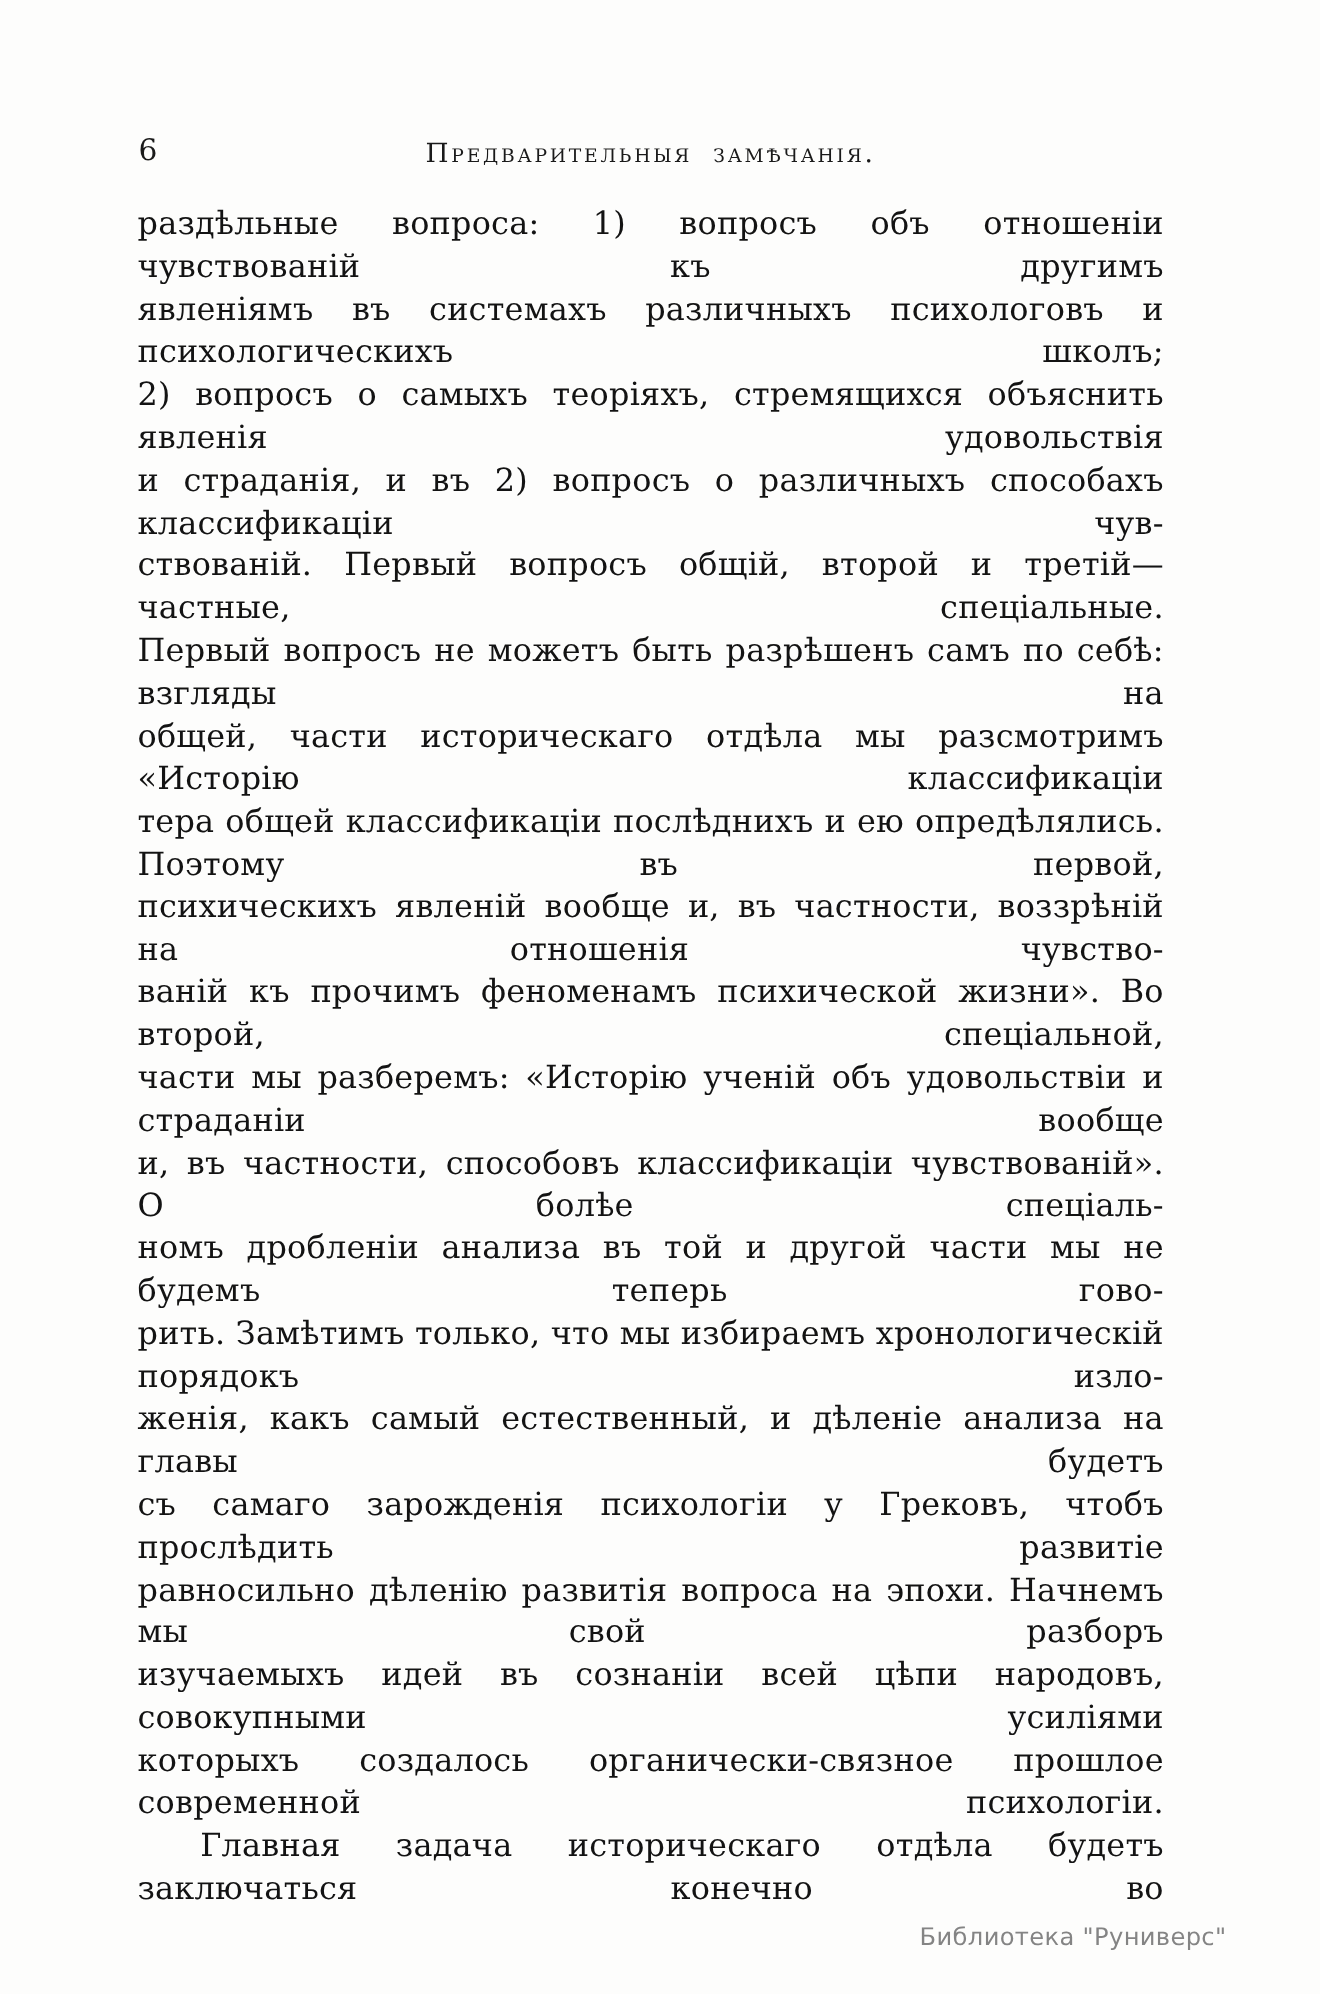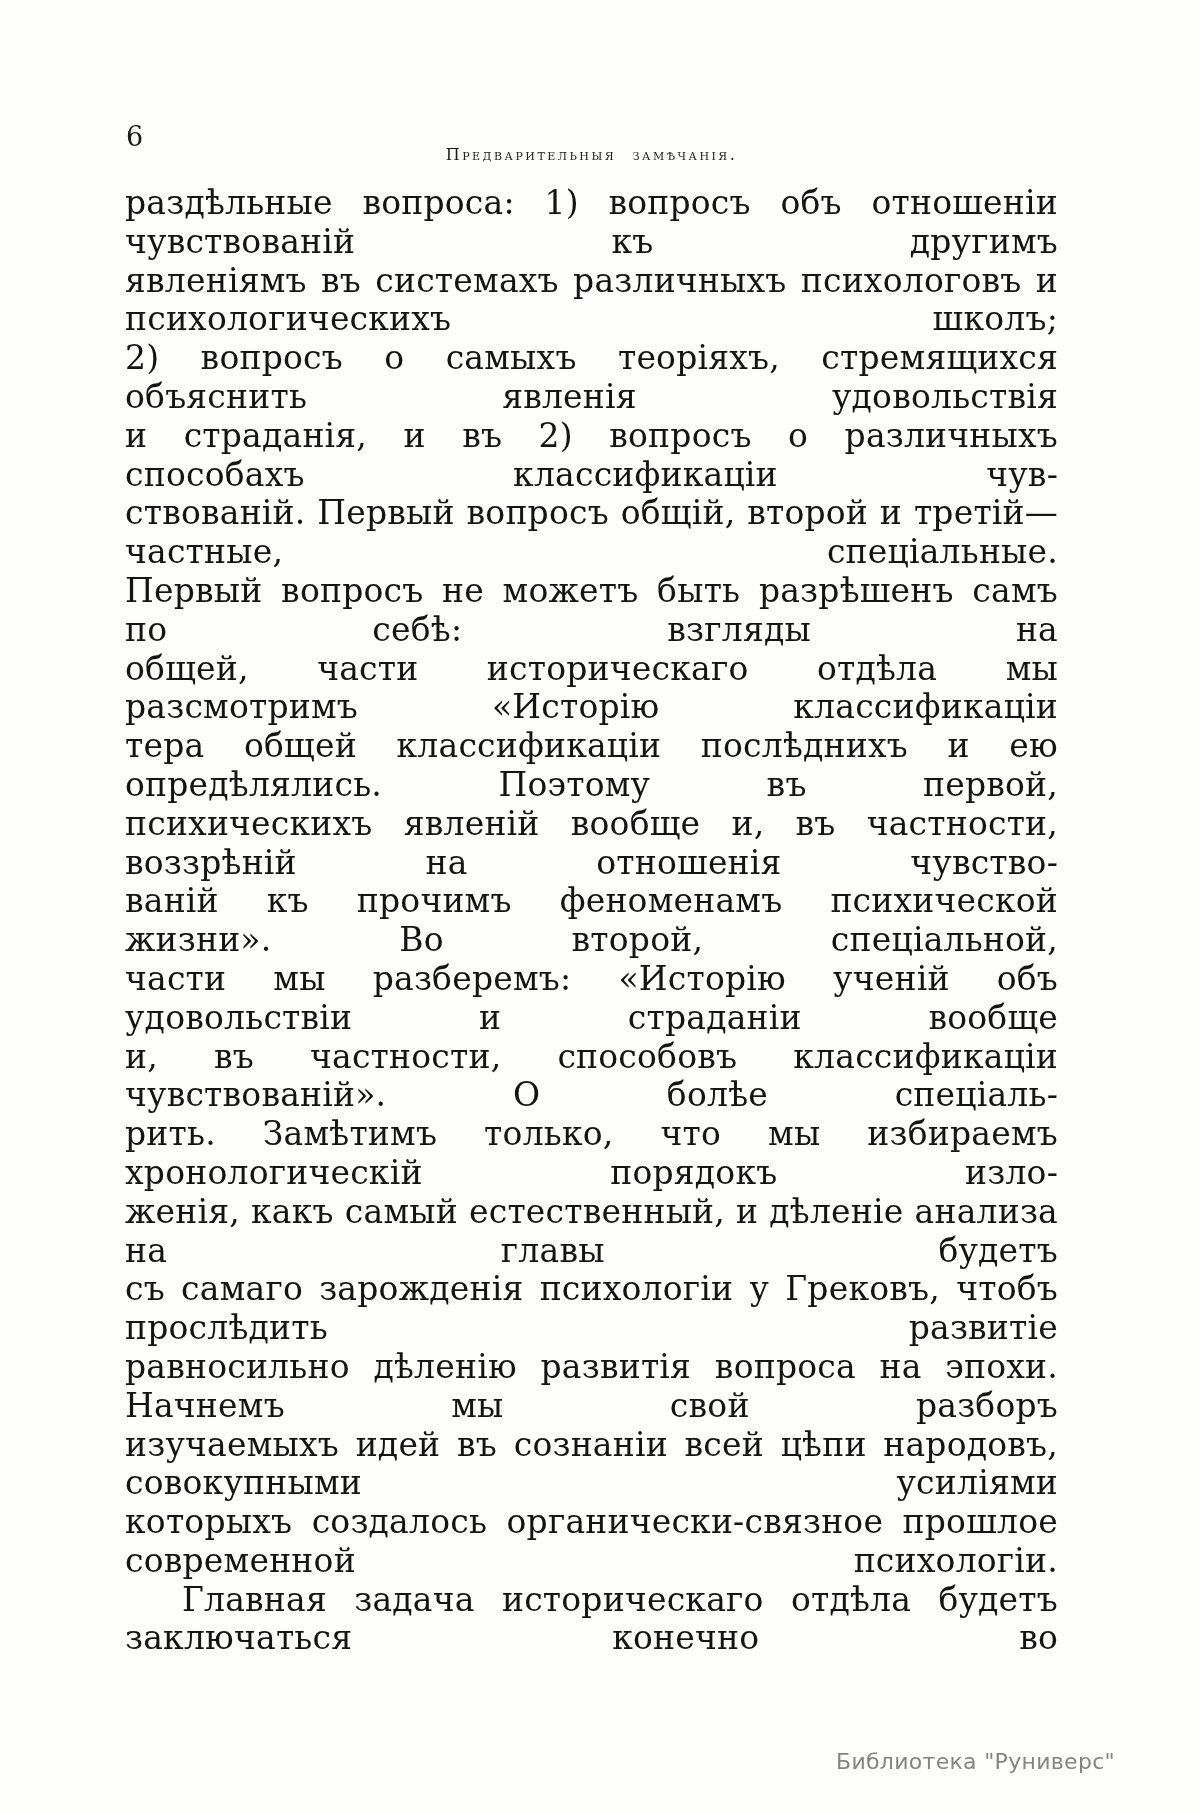"Предварительныя замѣчанія." .running-title { font-size: 16px -> 24px; top: 138px -> 122px }
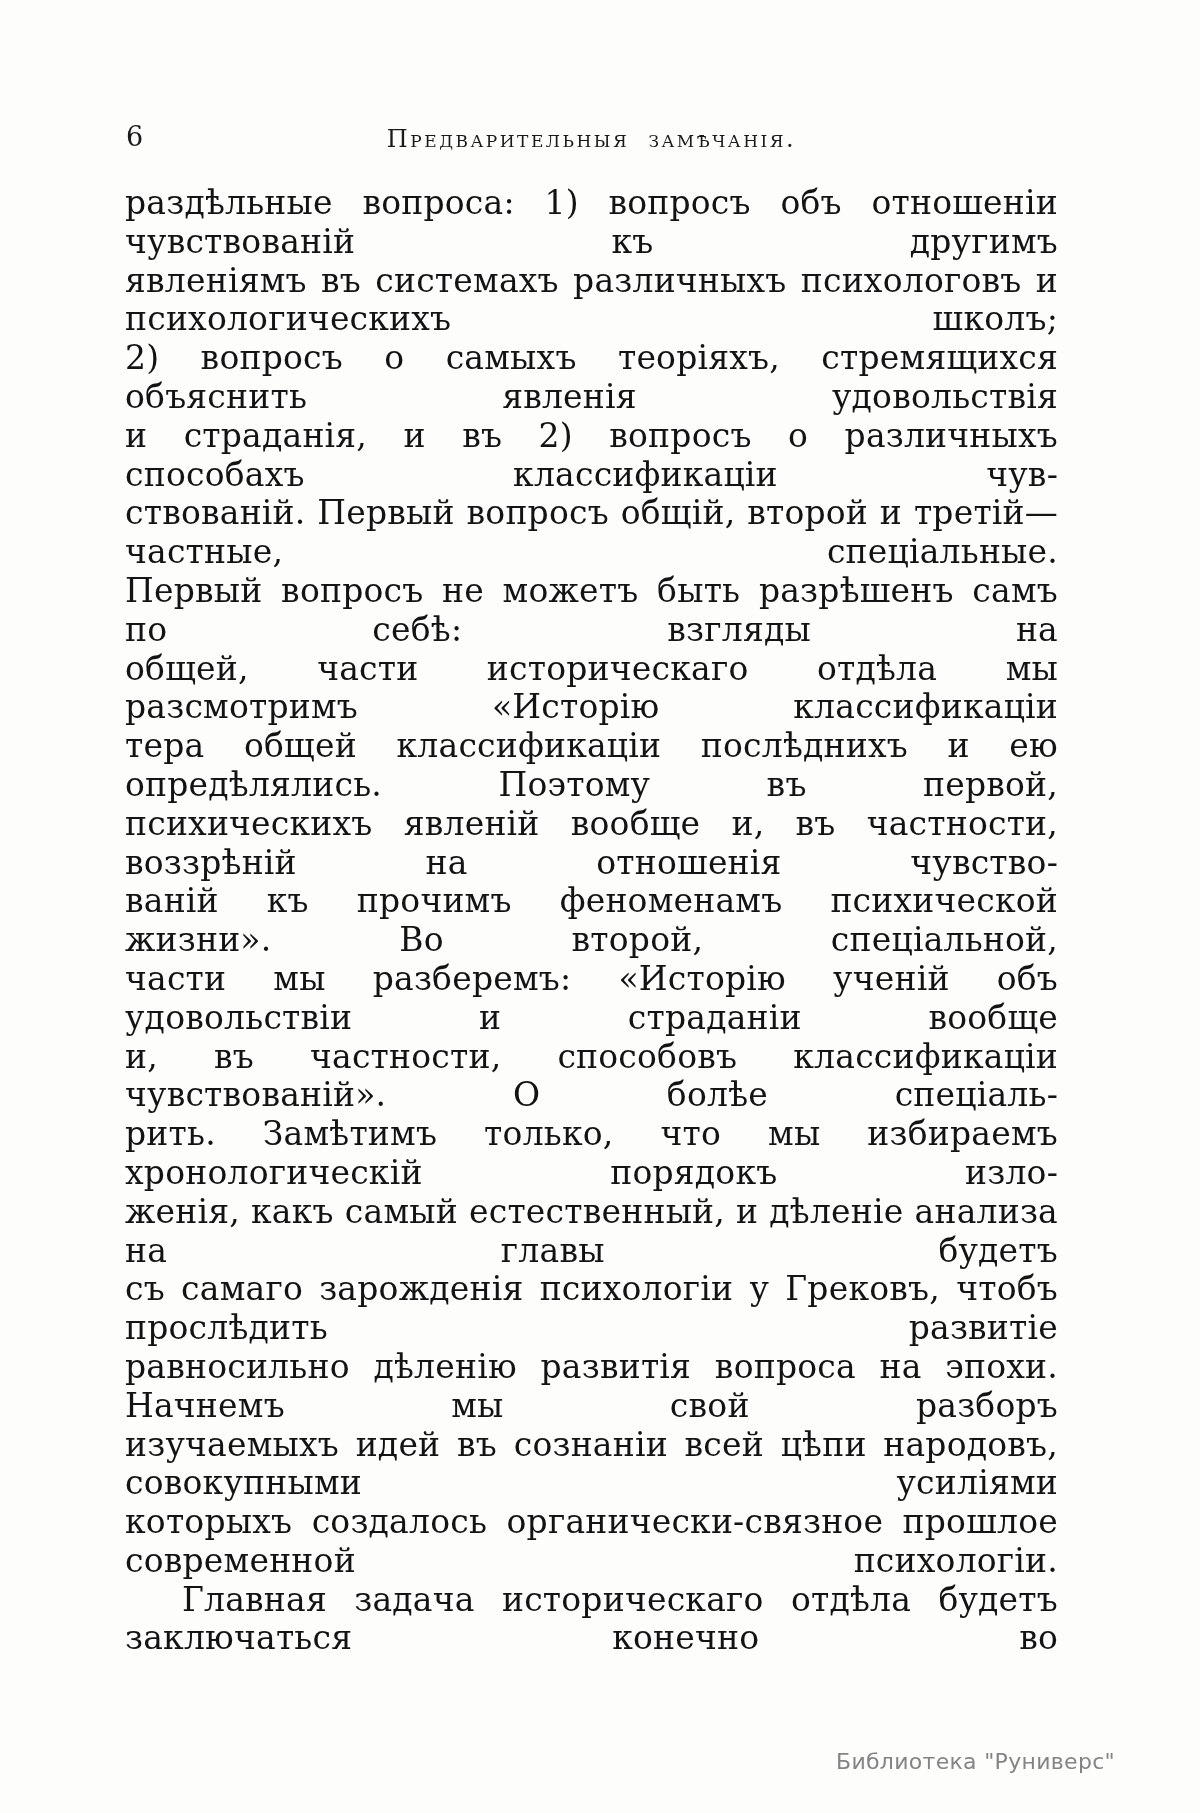"раздѣльные вопроса: 1) вопросъ объ" .body-text { font-size: 33px -> 29px }
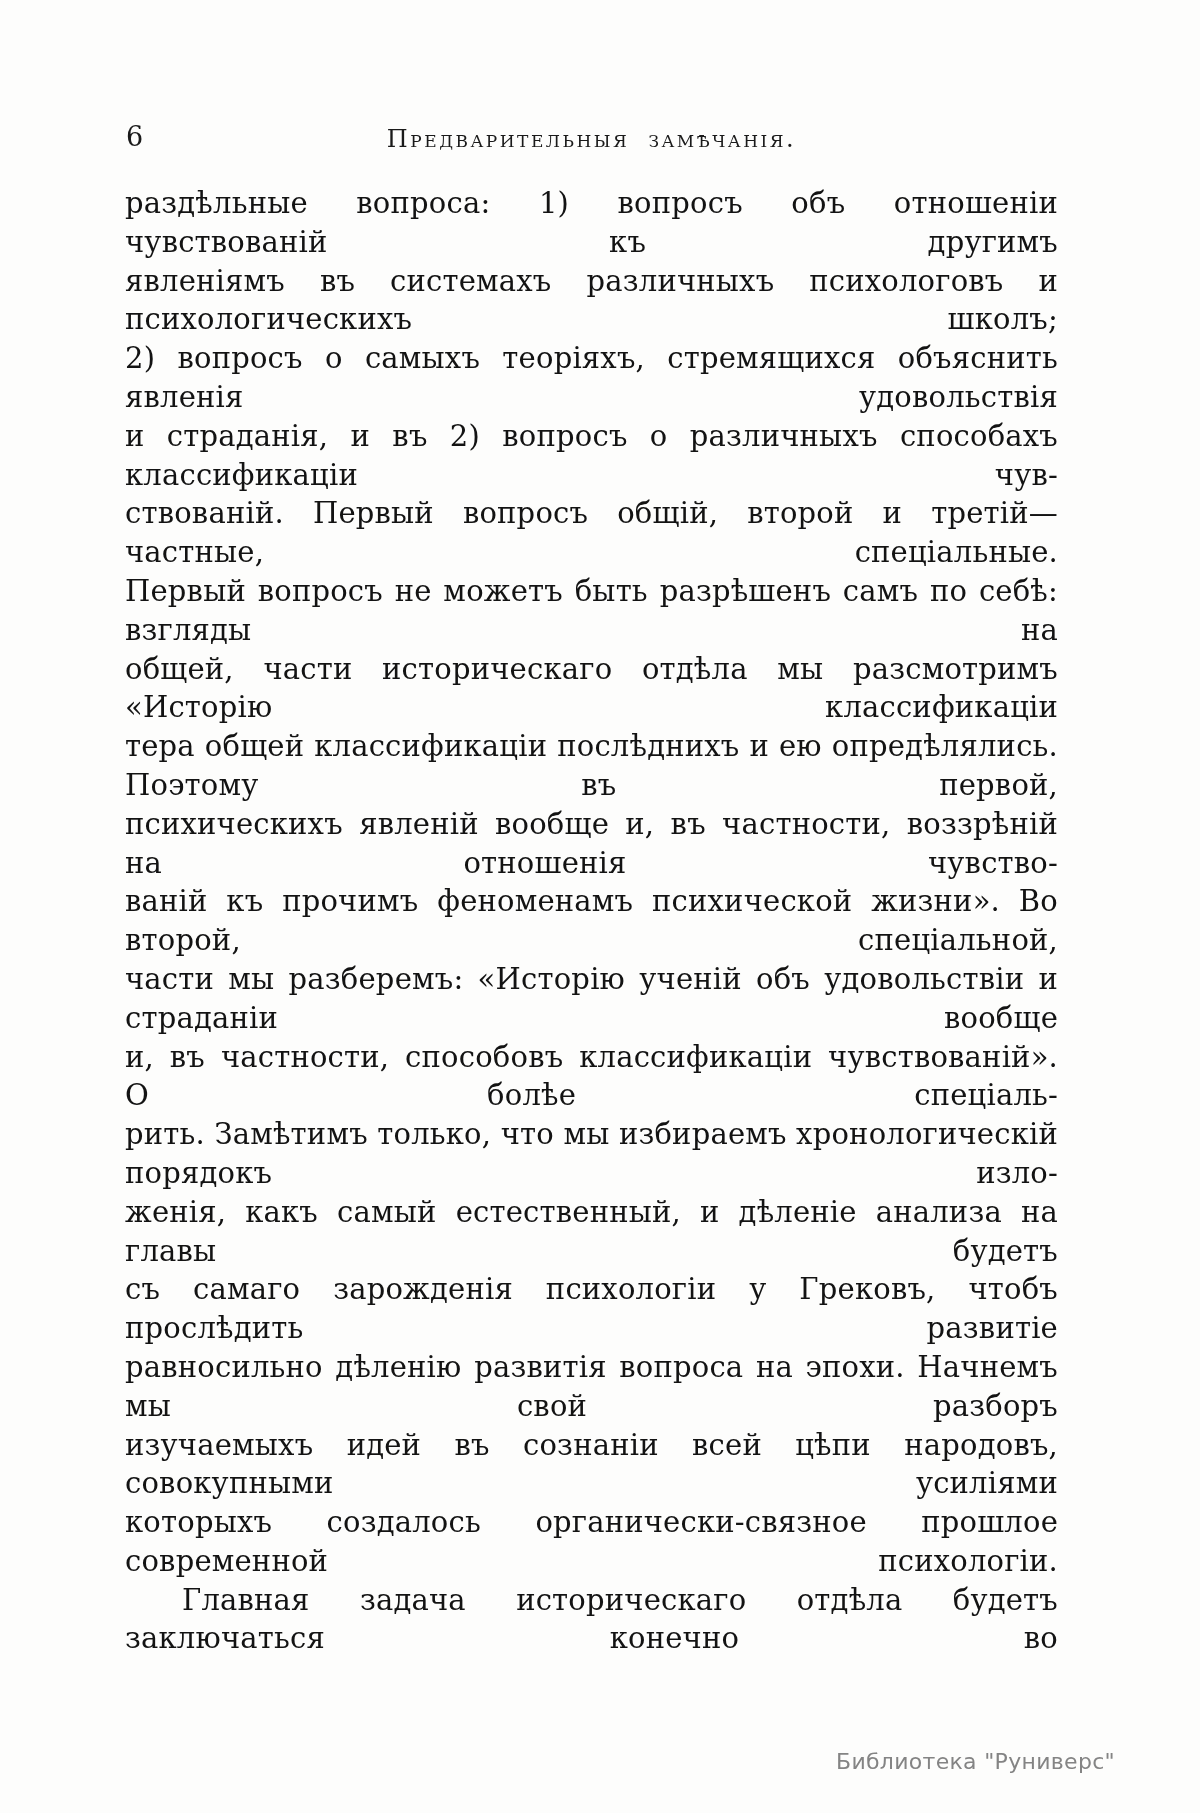"номъ дробленіи анализа въ той" div.line { html: none -> <div>номъ дробленіи анализа въ той и другой части мы не будемъ теперь гово-</div> }
